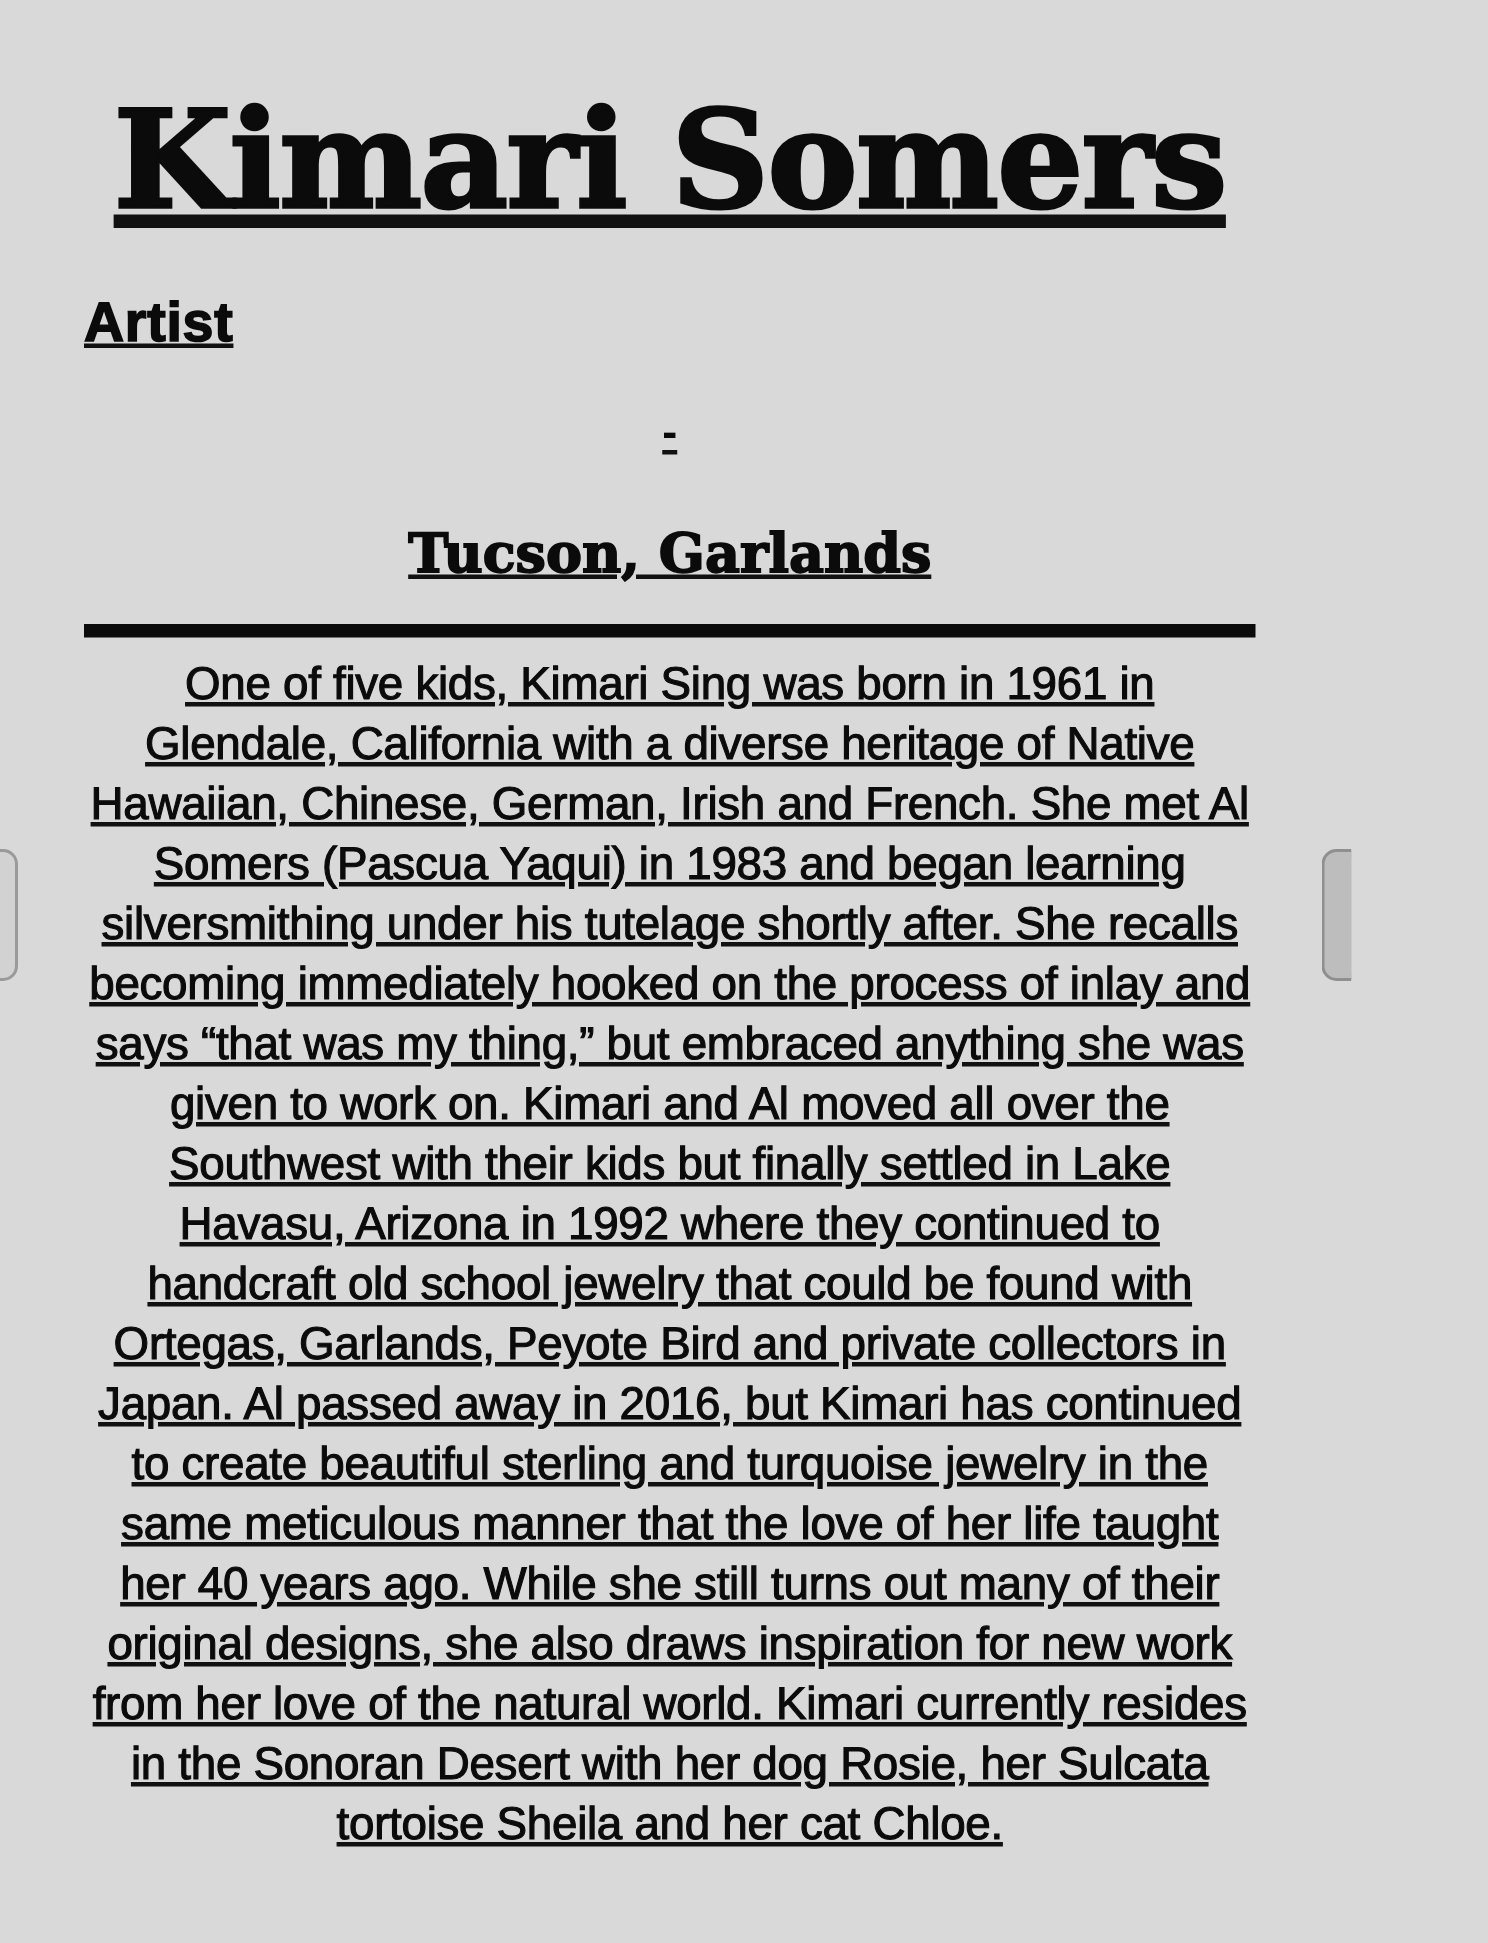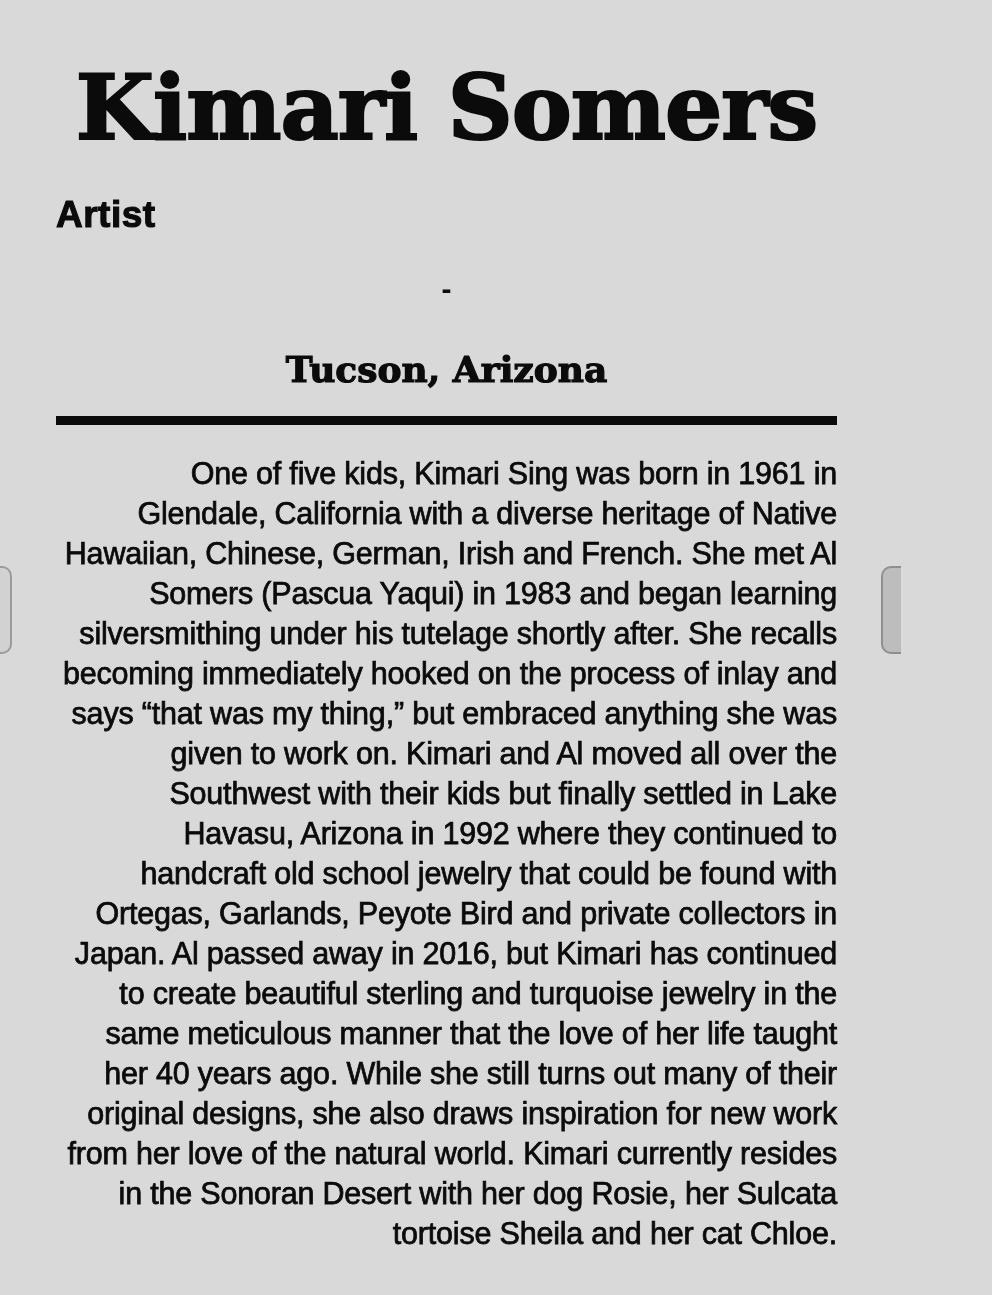"Kimari Somers" .page { text-decoration: none -> underline }
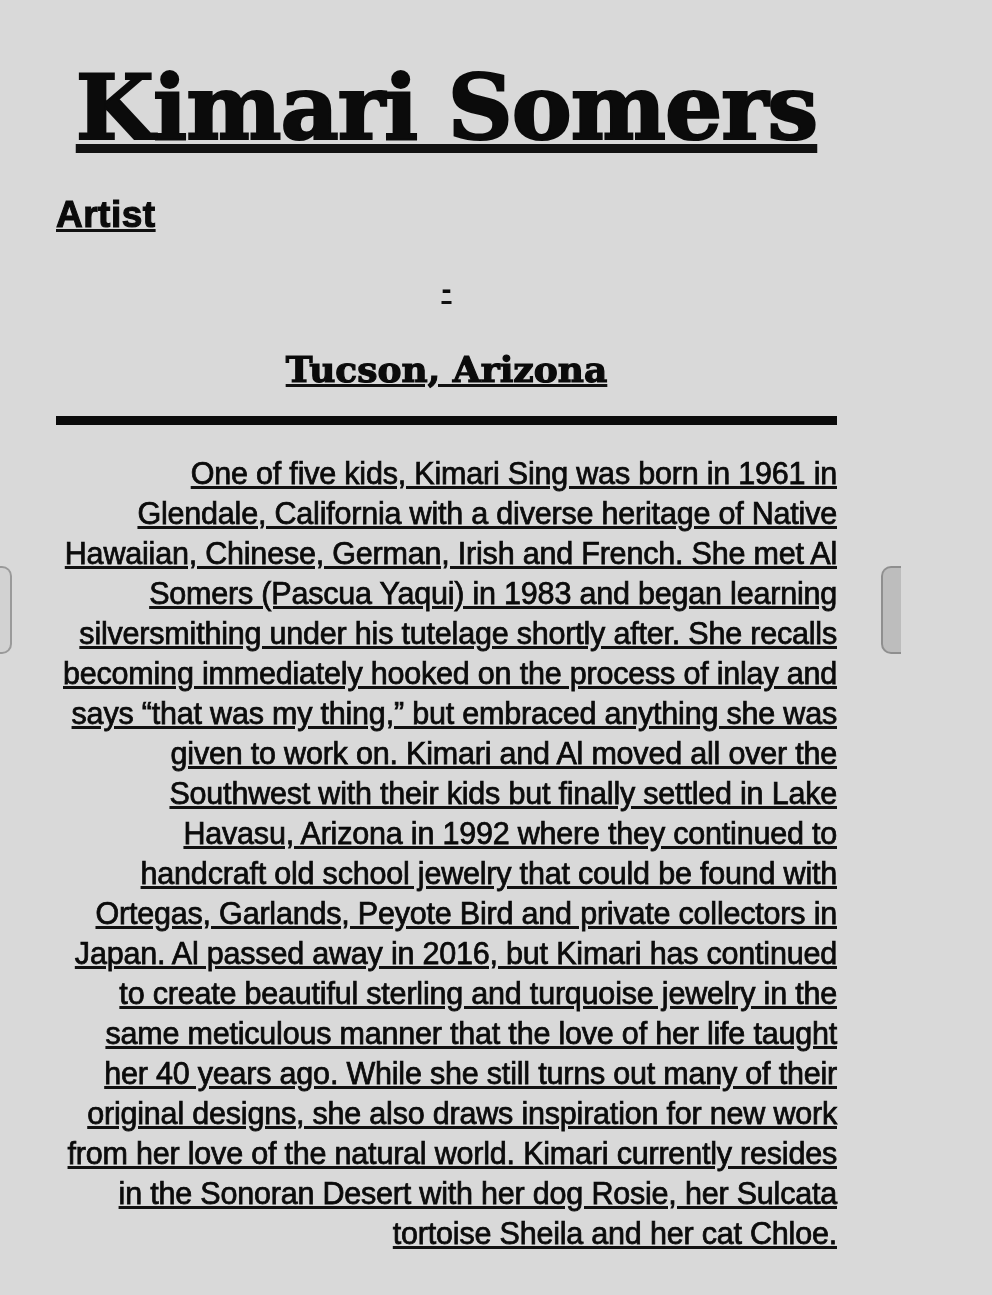"Tucson, Arizona" h3.artist-location { text: Arizona -> Garlands }
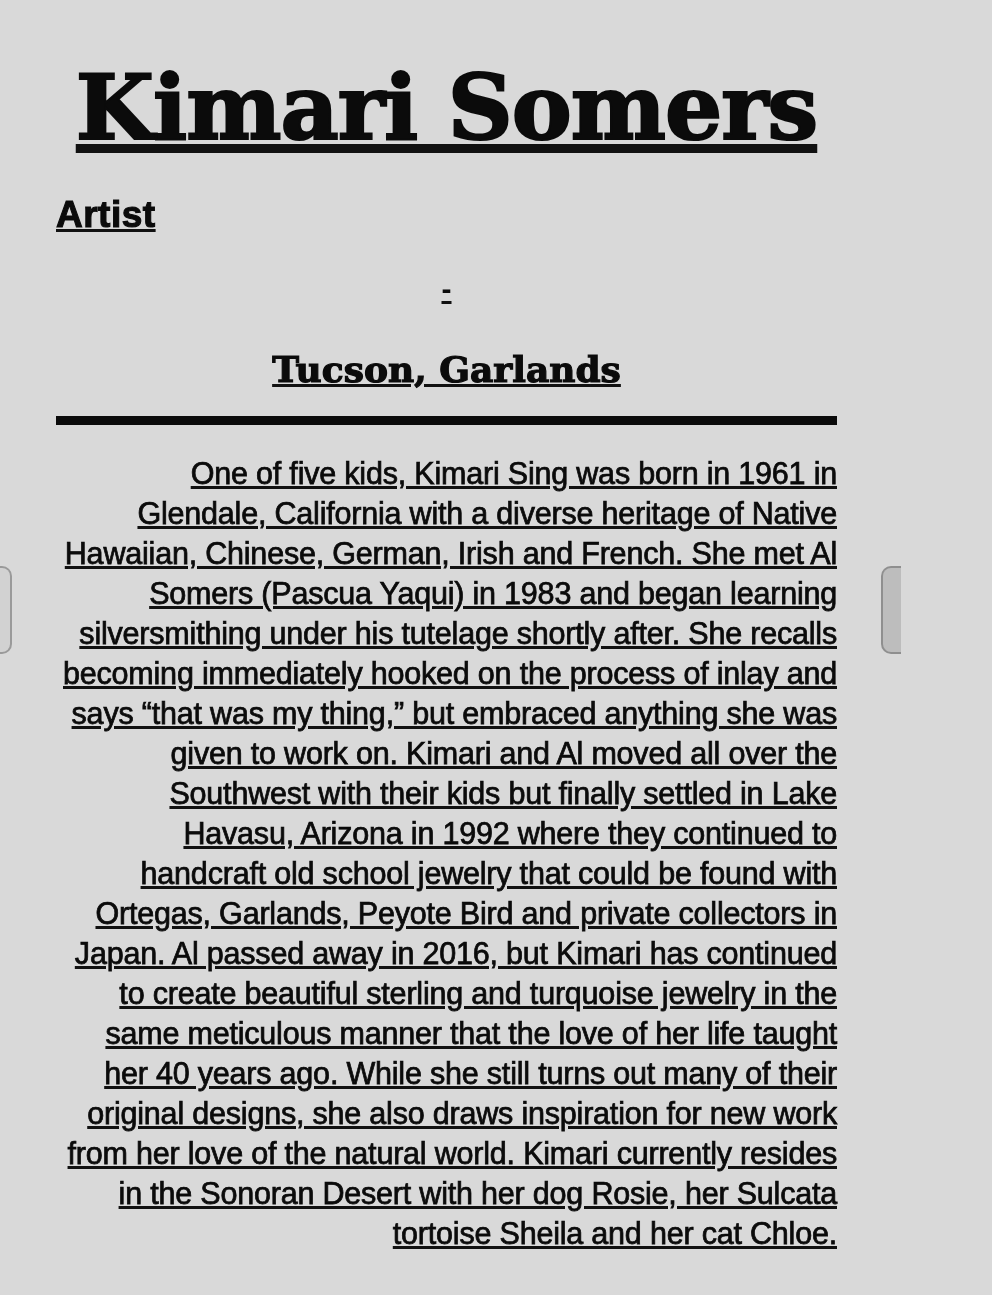"One of five kids, Kimari" .bio { padding-top: 28px -> 11px; text-align: right -> center }
